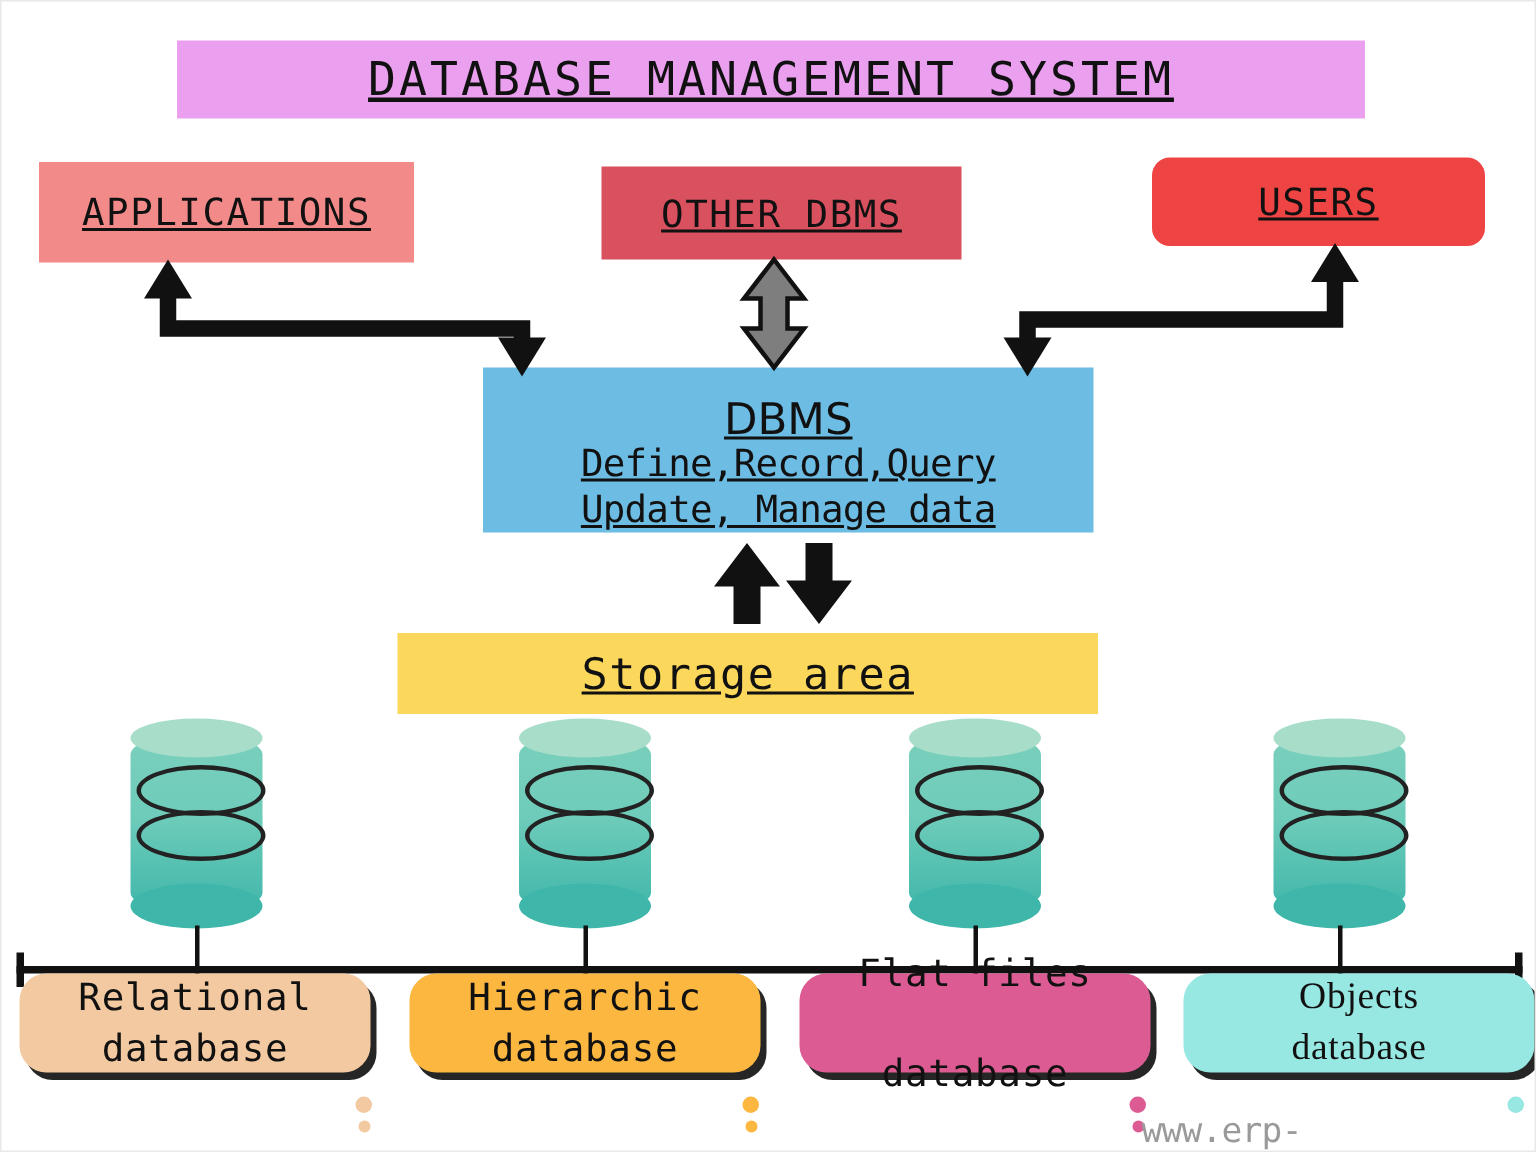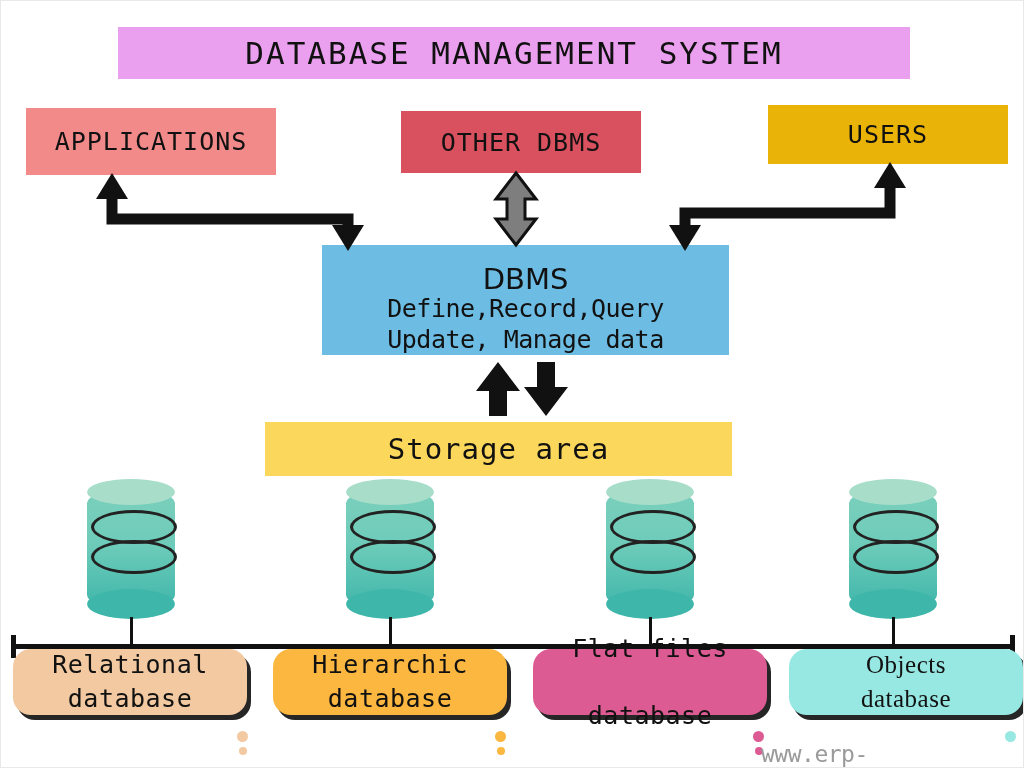"DATABASE MANAGEMENT SYSTEM" .box { text-decoration: none -> underline }
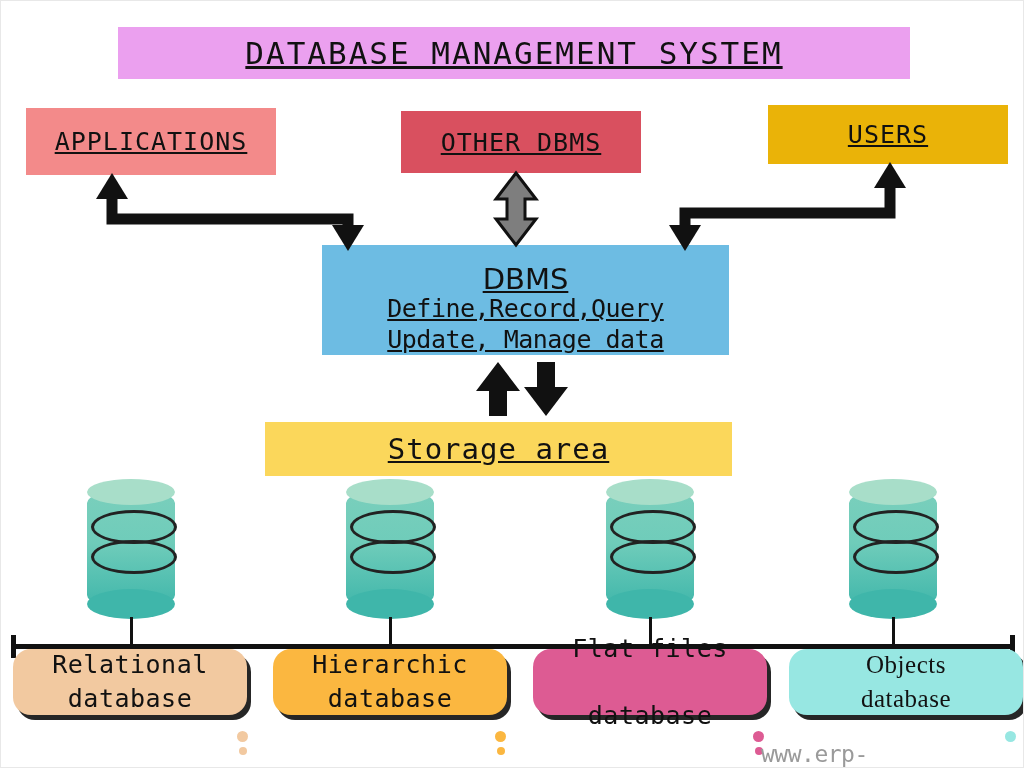"USERS" #users-box { background: #eab308 -> #ef4444; border-radius: none -> 12px; width: 240px -> 222px }
